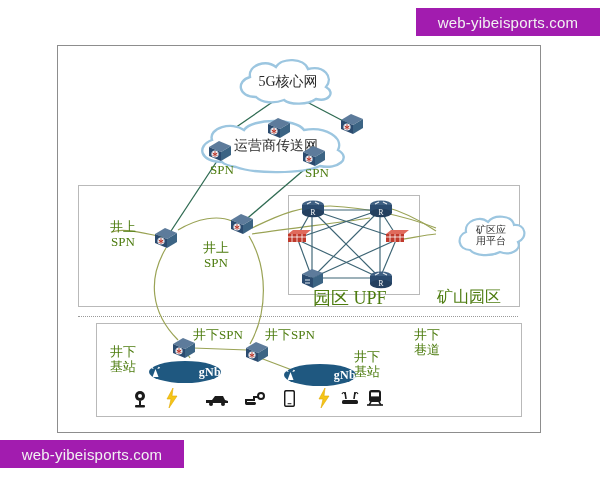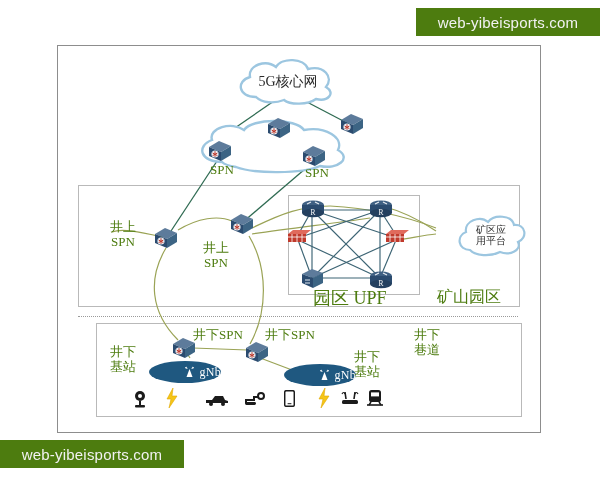"web-yibeisports.com" .wm { background: #4d7c0f -> #a21caf }
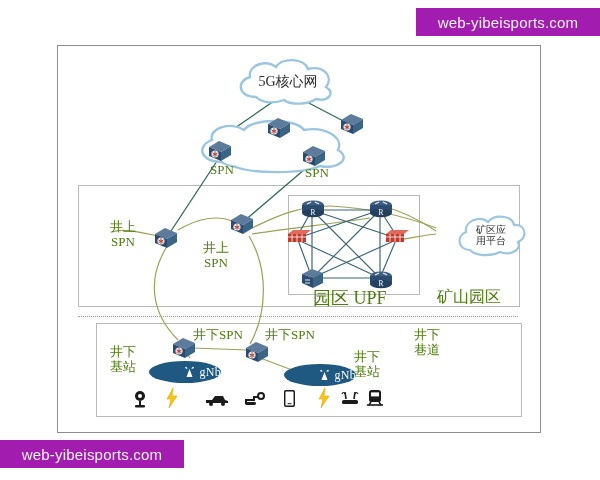"运营商传送网" span.cap { html: none -> <span>运营商传送网</span> }
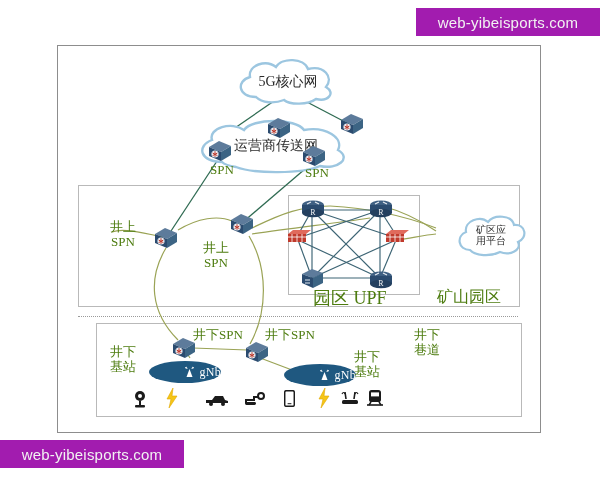"gNb" .gnb { font-weight: 400 -> 700; justify-content: flex-end -> space-between }
